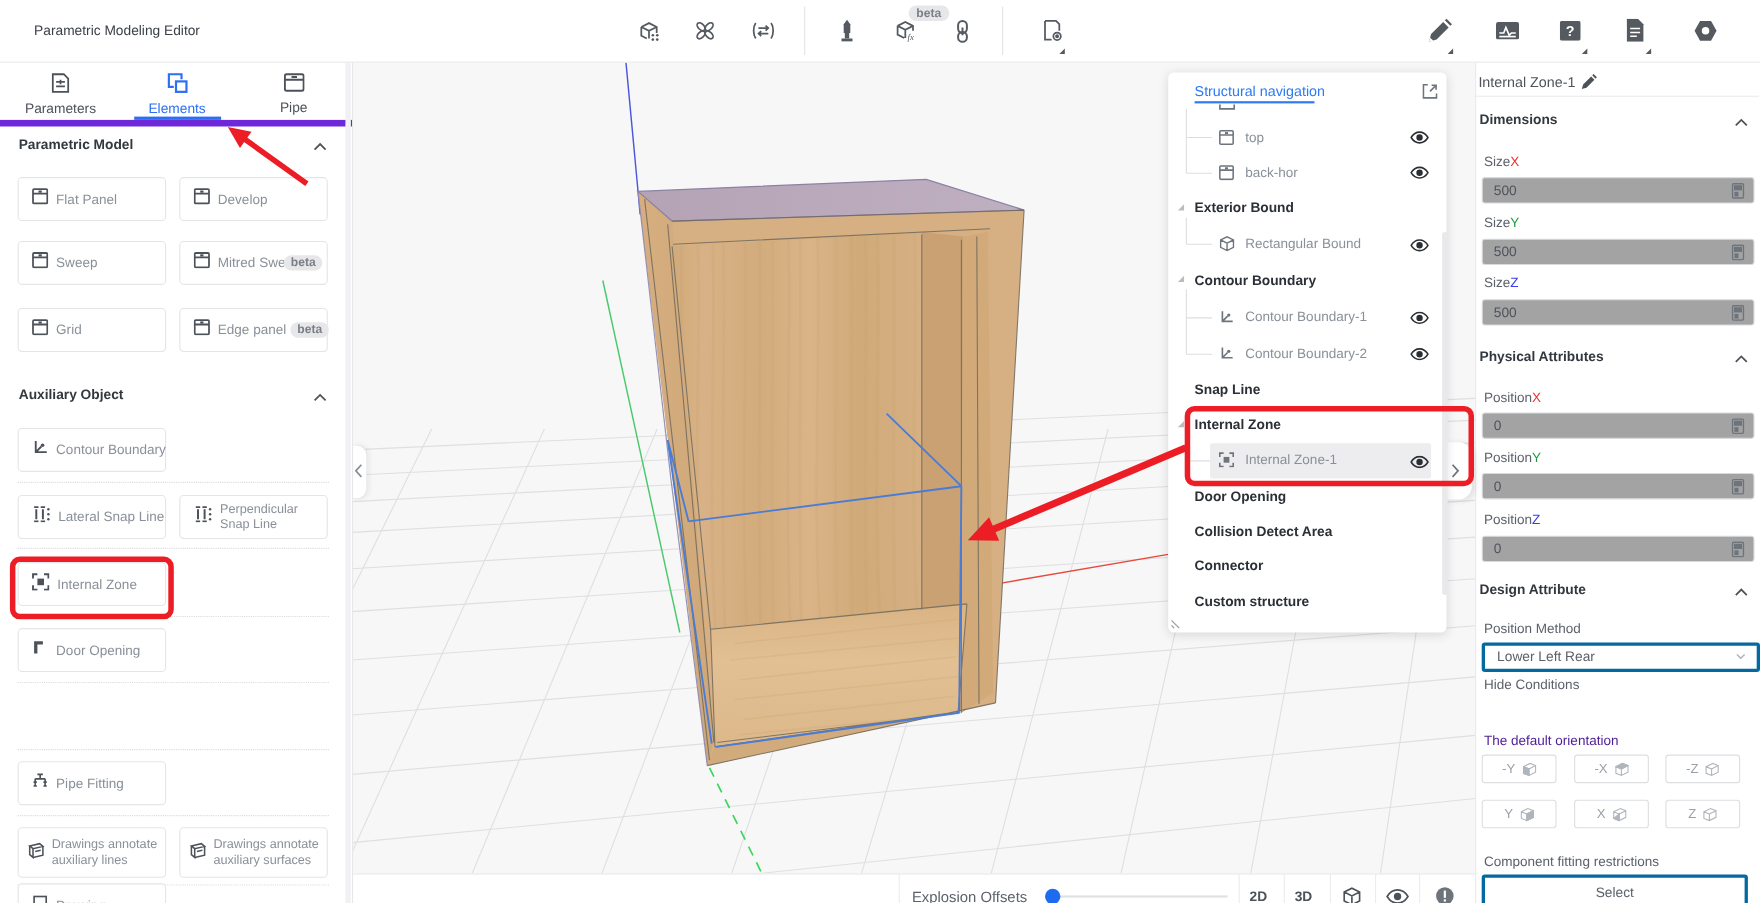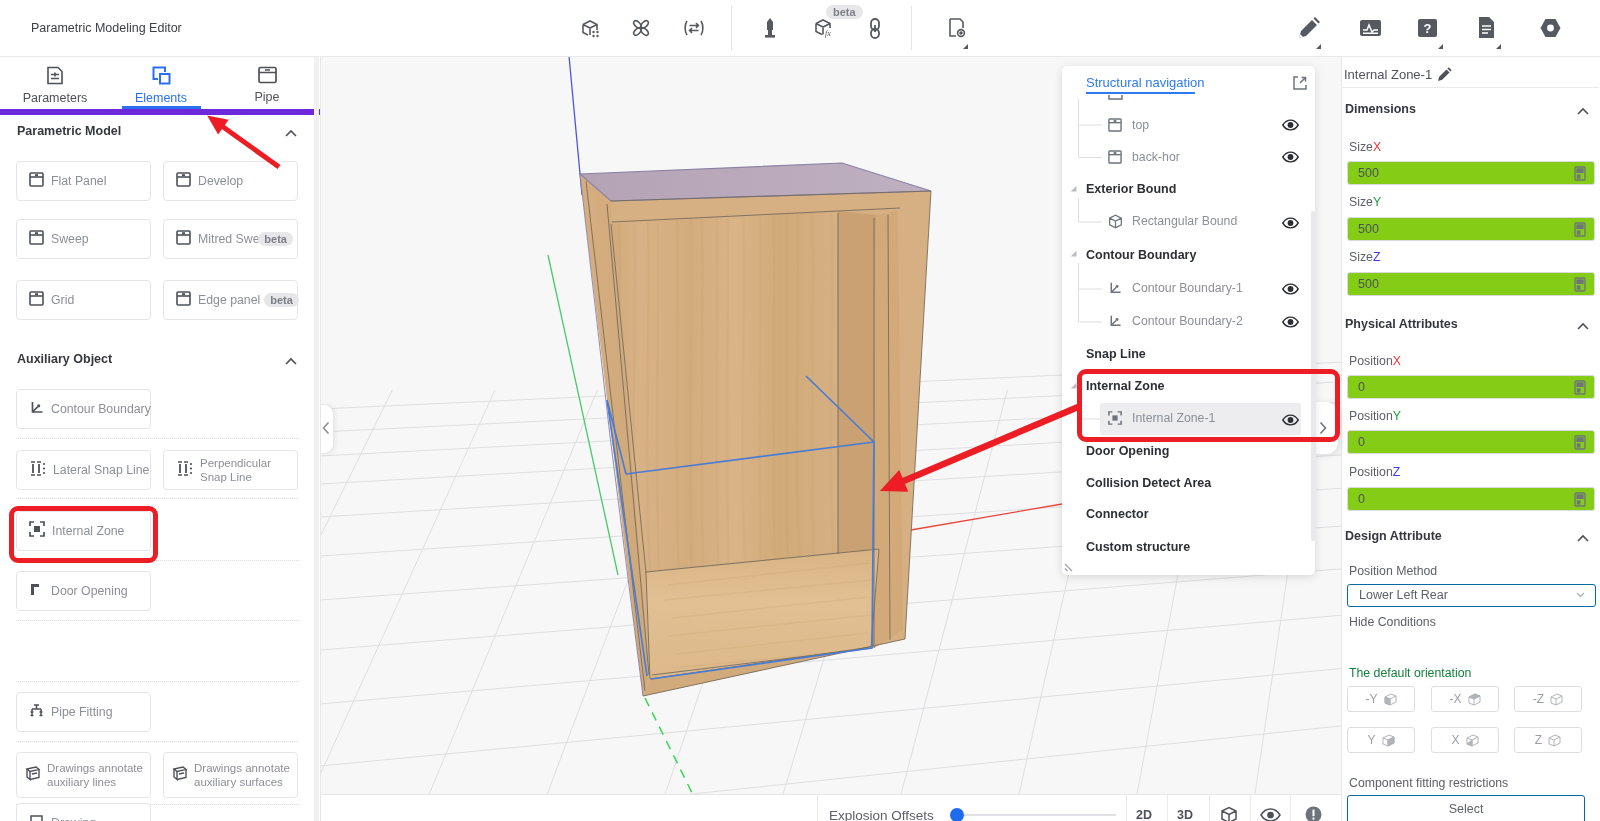"500" .rinput { background: #84cc16 -> #a3a3a3 }
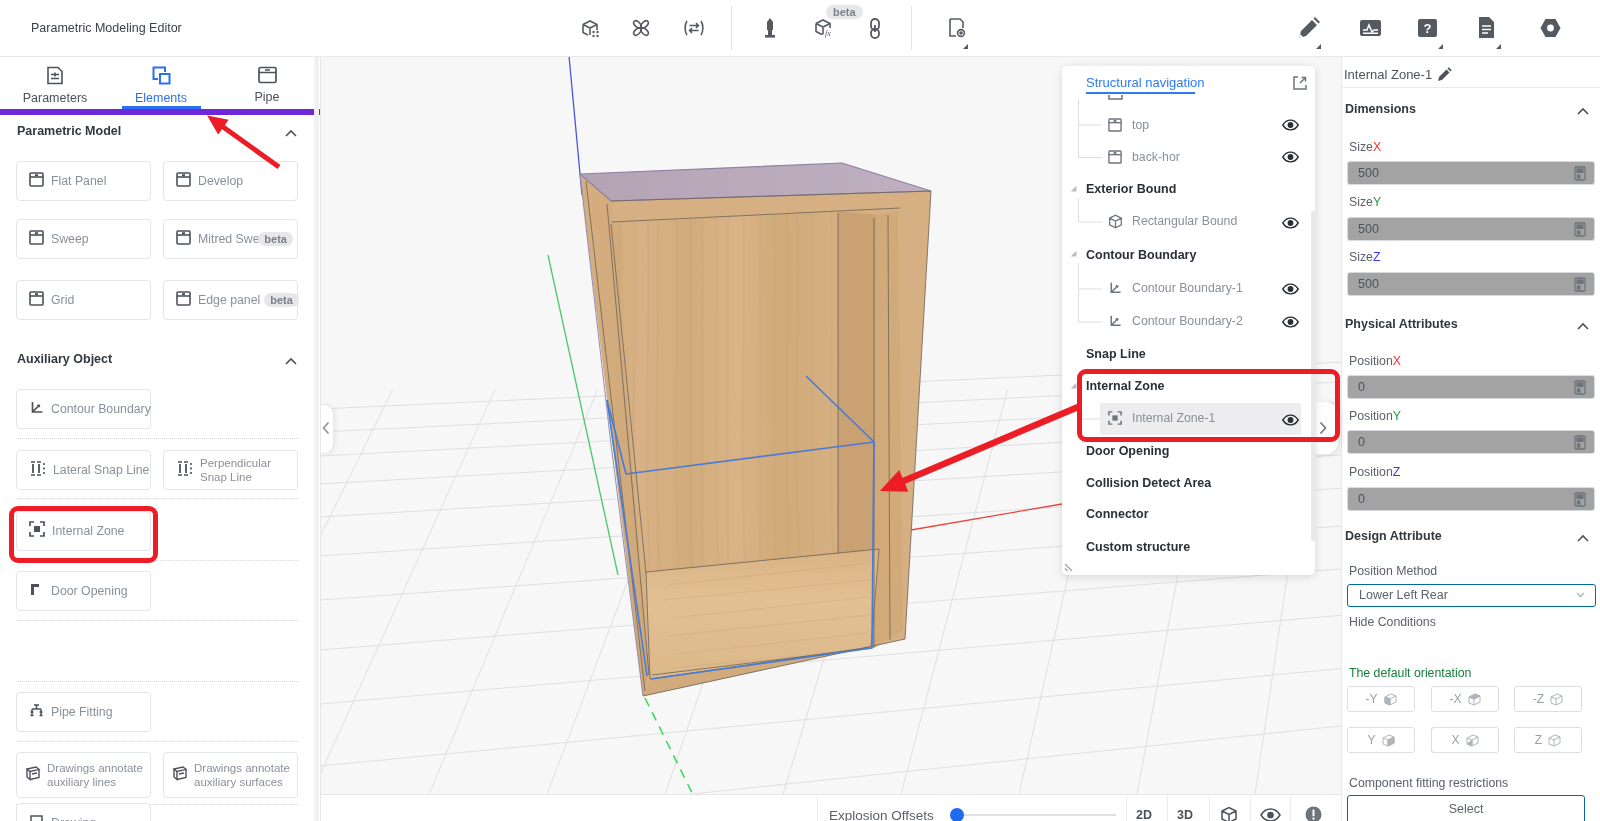"Lower Left Rear" .rsel { border: 1px solid #0369a1 -> 3px solid #0369a1 }
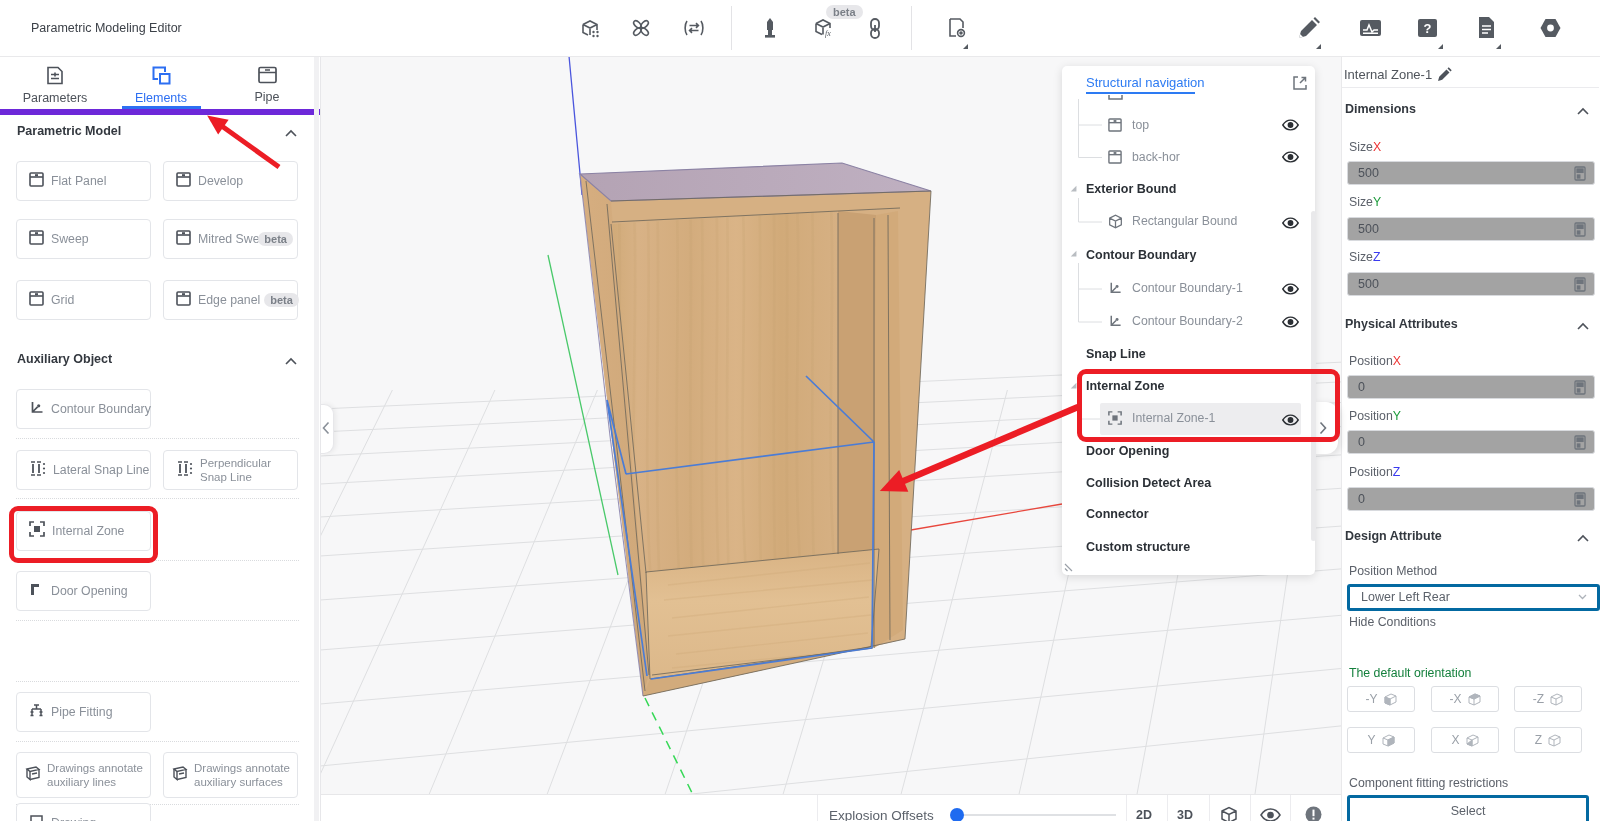"The default orientation" div.rlabel { color: #15803d -> #4c1d95 }
